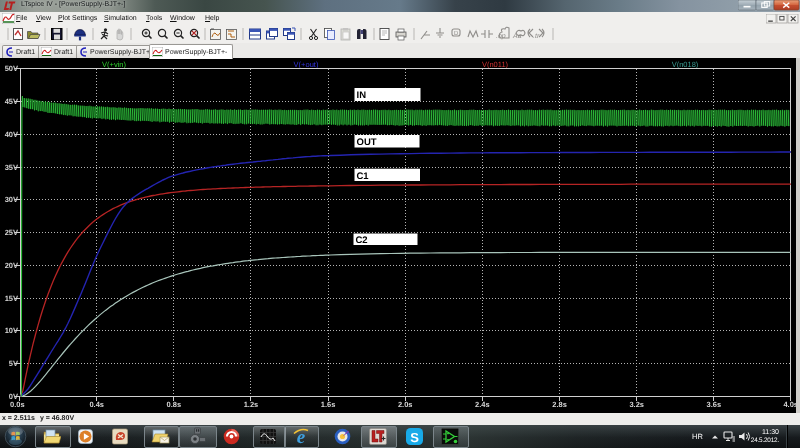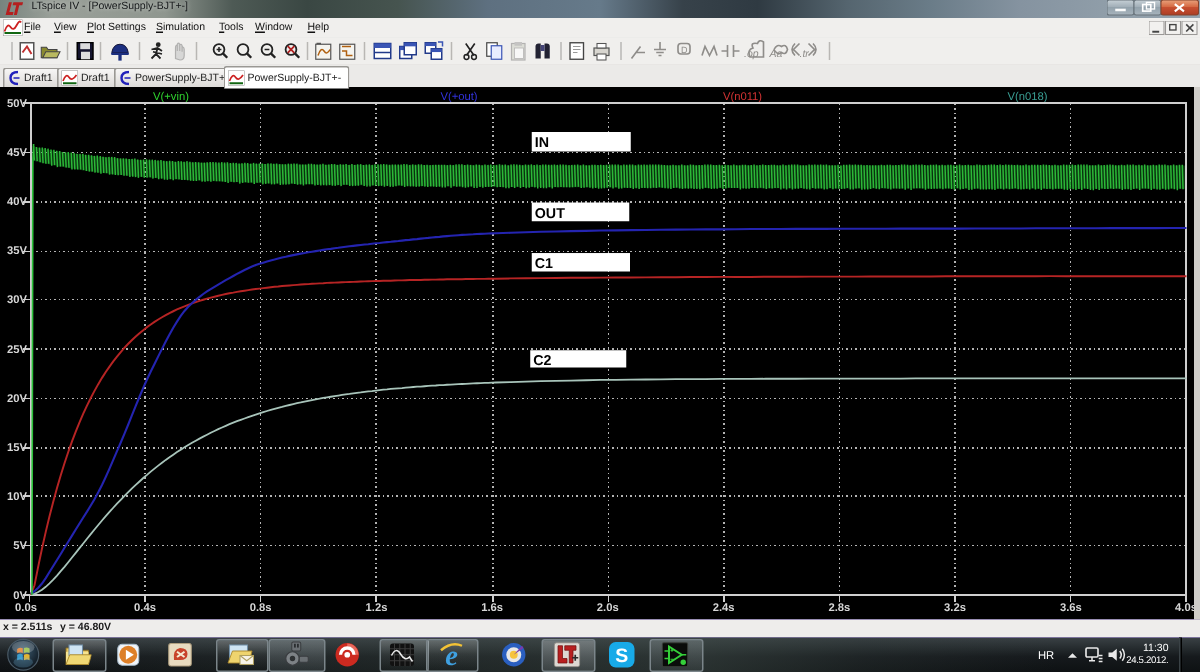"V(+vin)" #scr { background: #8b5cf6 -> #f97316 }
